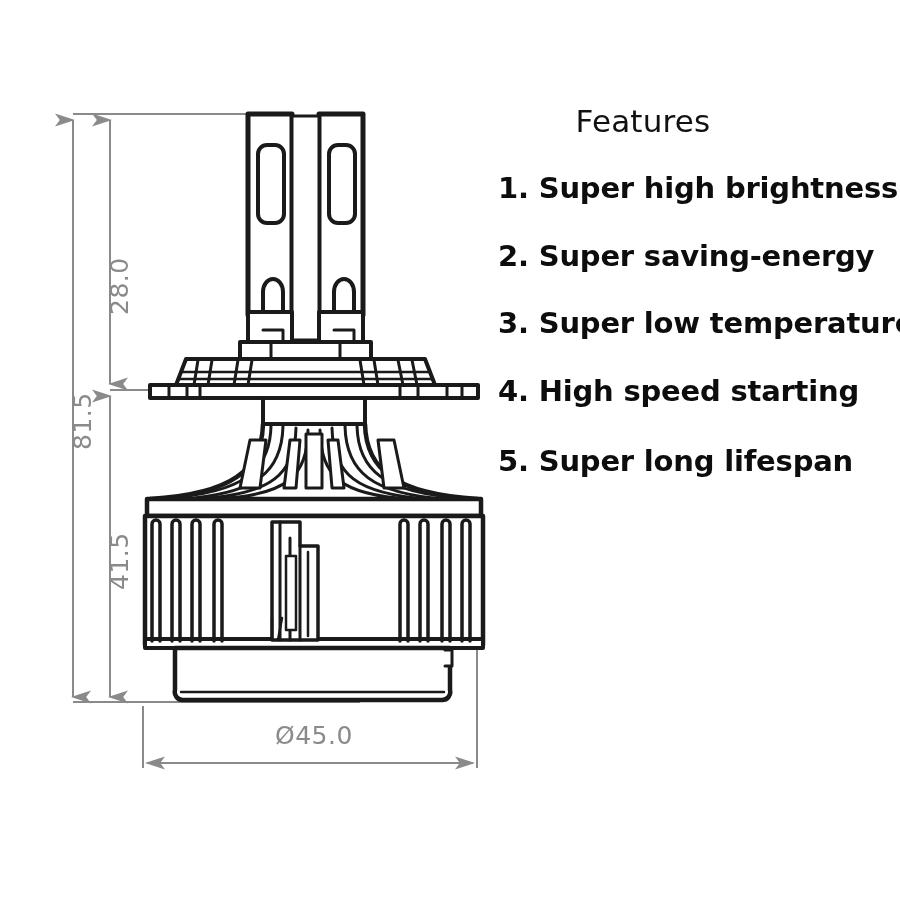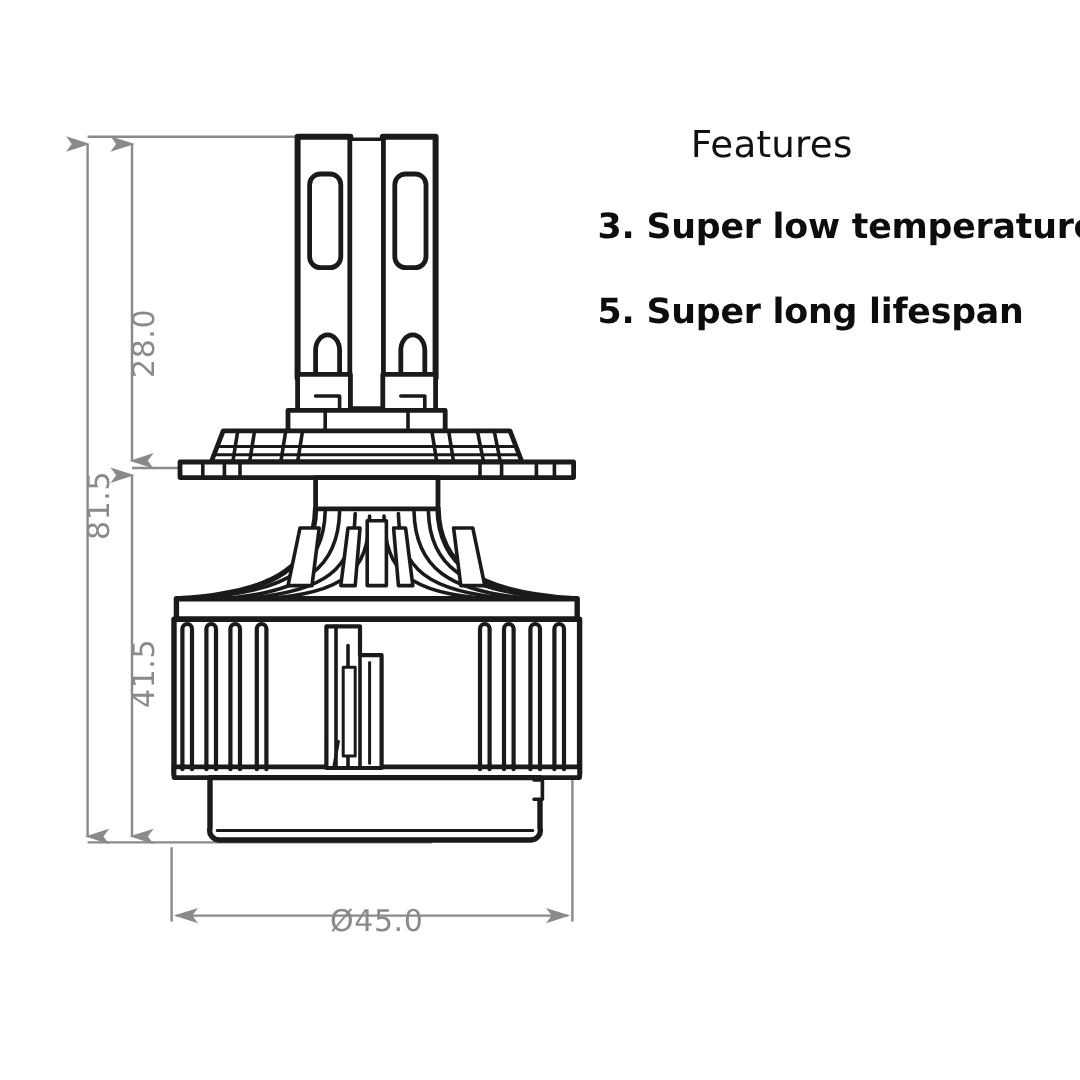"1. Super high brightness" li { html: none -> <li>1. Super high brightness</li> }
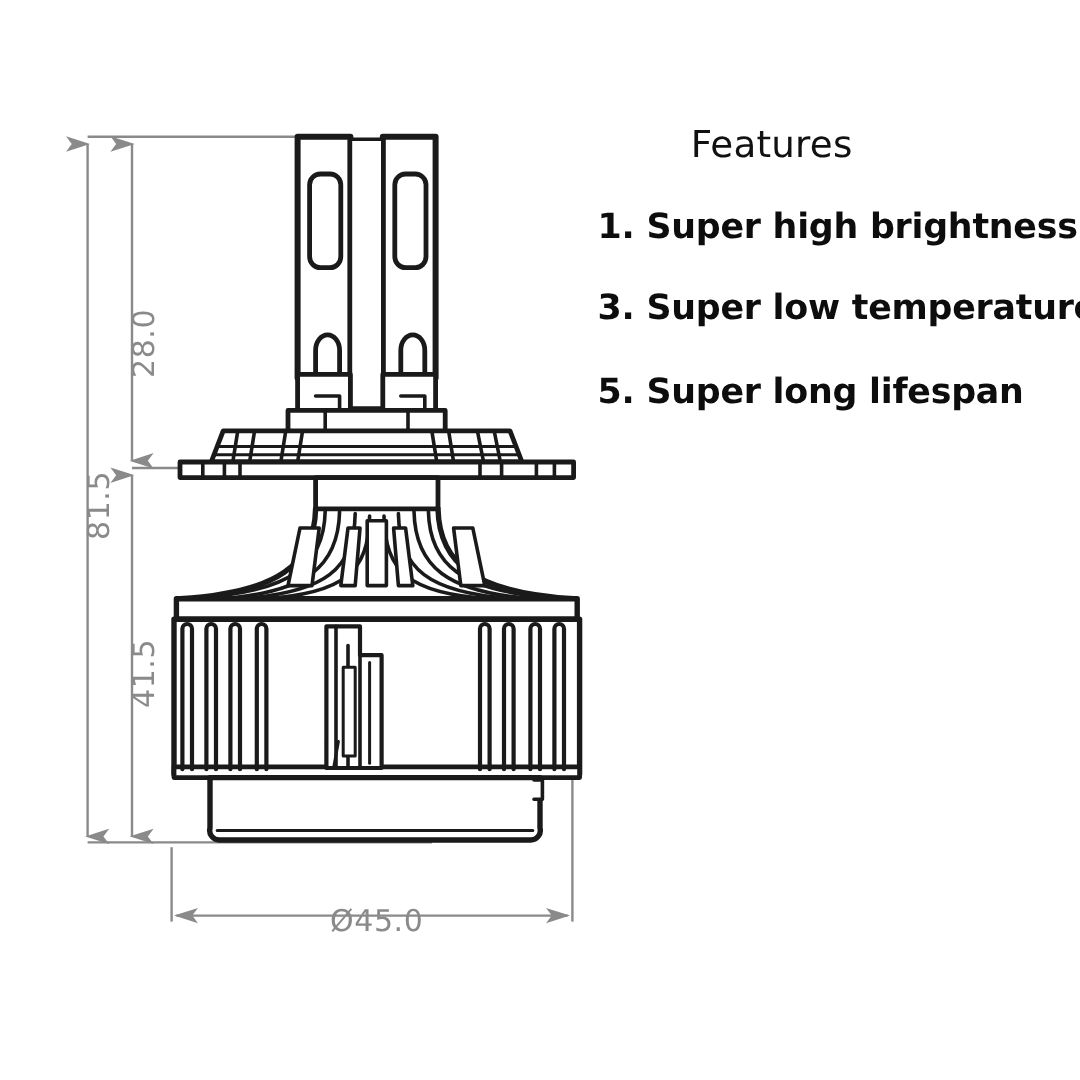"2. Super saving-energy" li { html: none -> <li>2. Super saving-energy</li> }
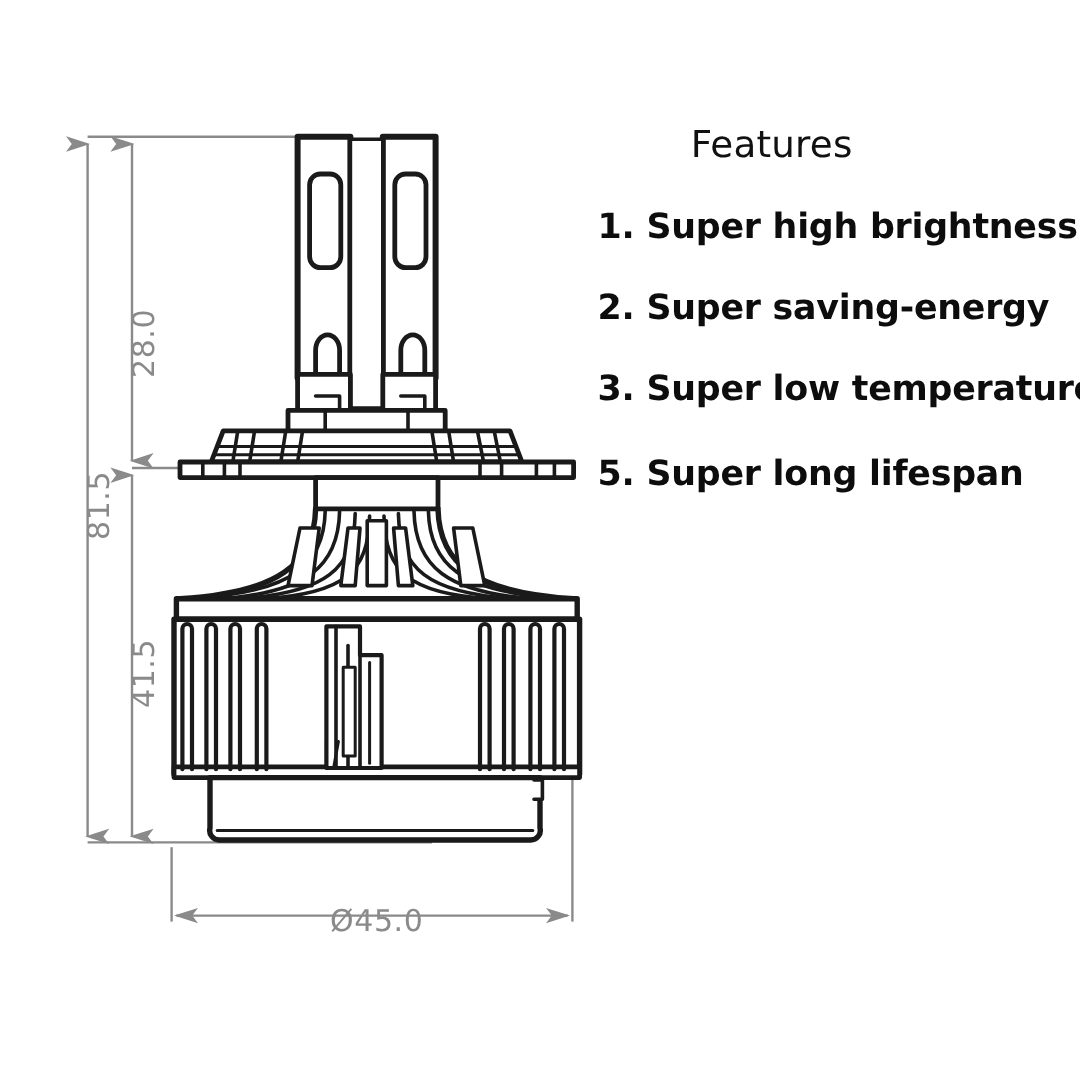"4. High speed starting" li { html: none -> <li>4. High speed starting</li> }
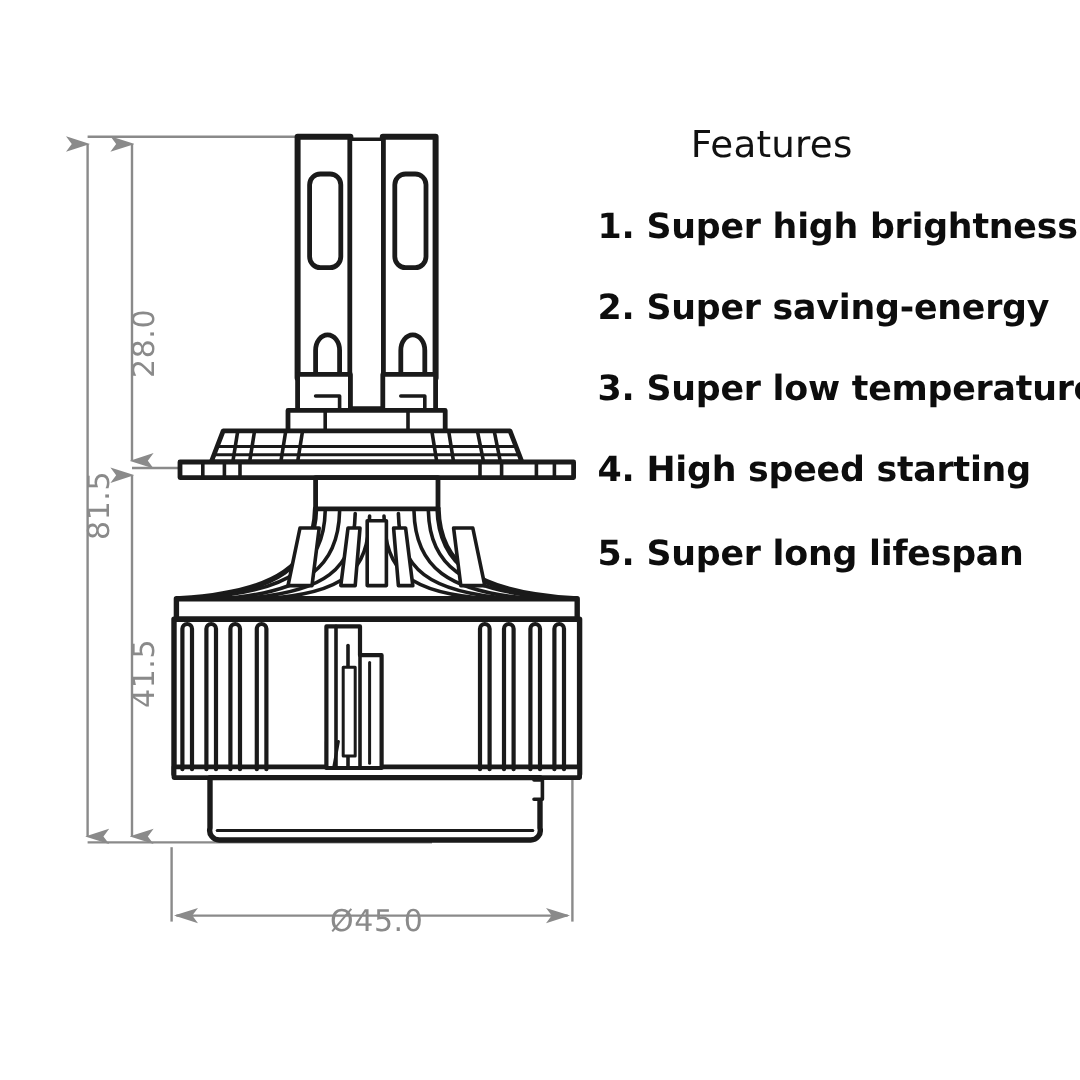"Ø45.0" #dim-diameter-text { top: 753px -> 721px }
